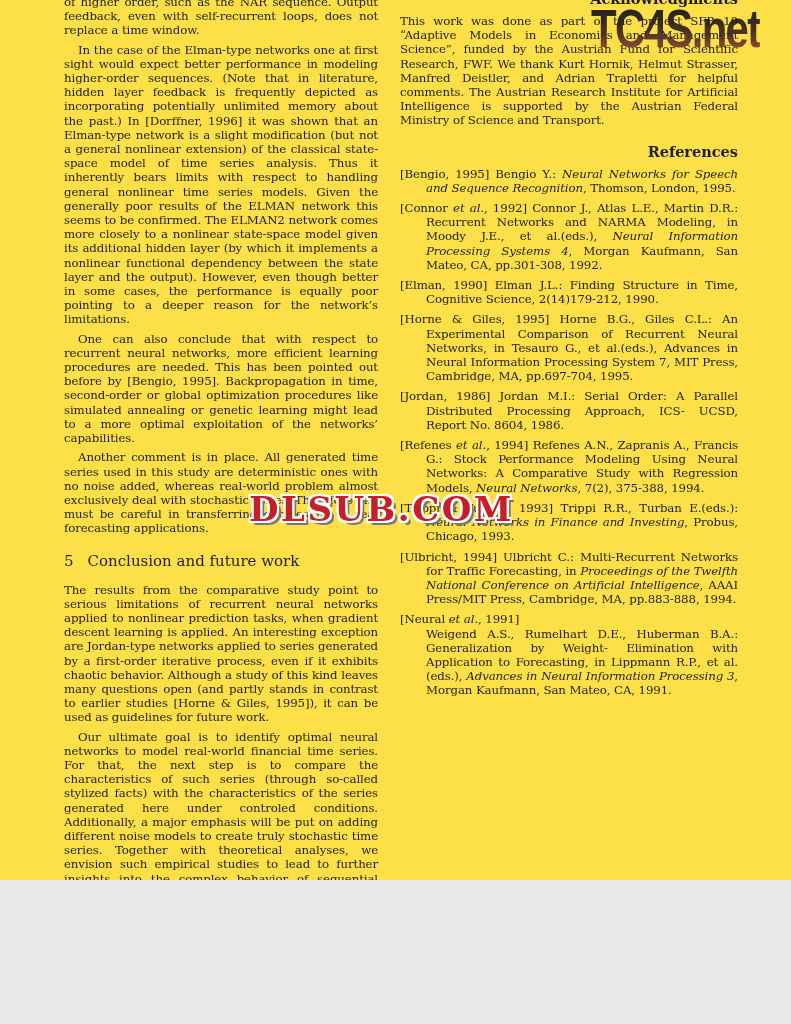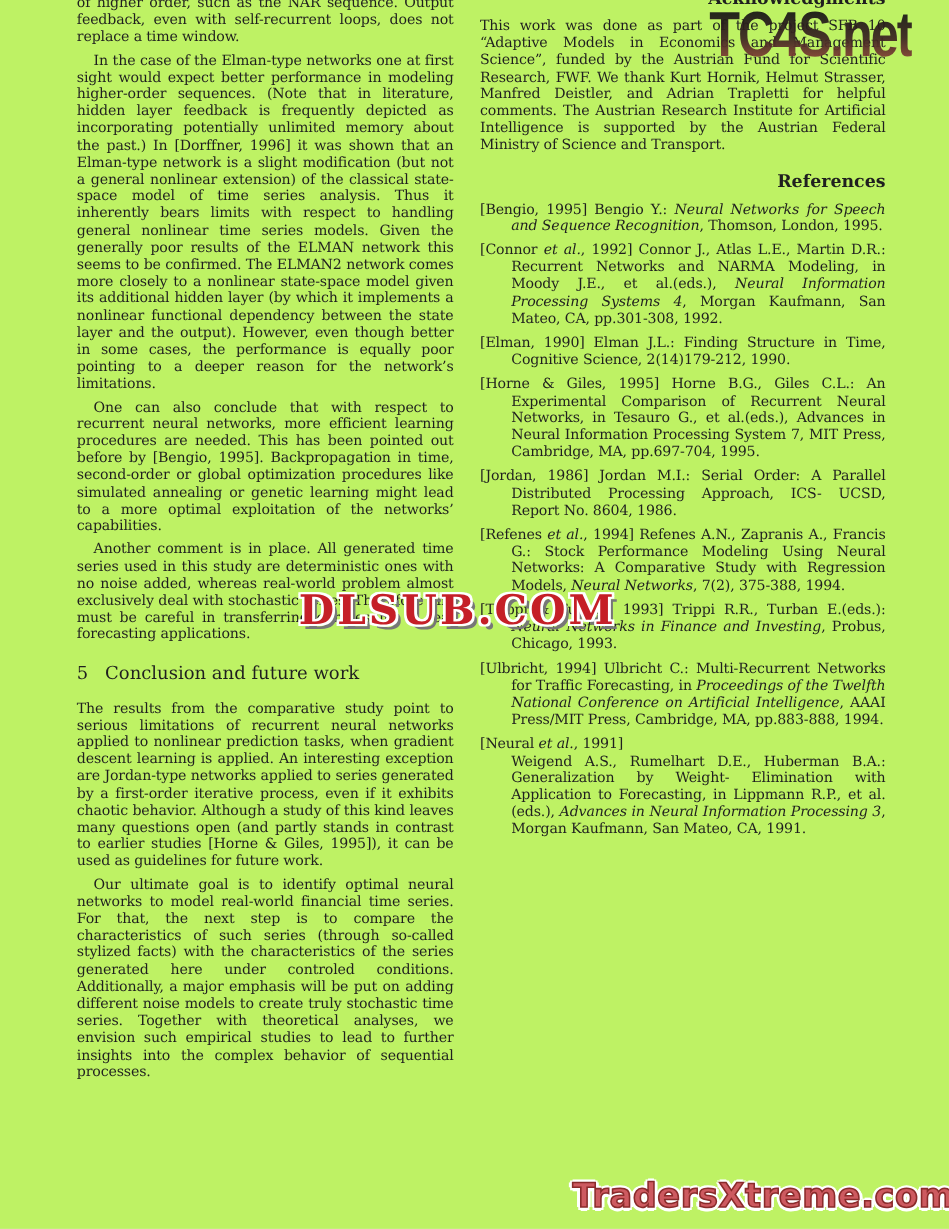"of higher order, such as" .page { background: #bef264 -> #fde047; height: 1024px -> 880px }
